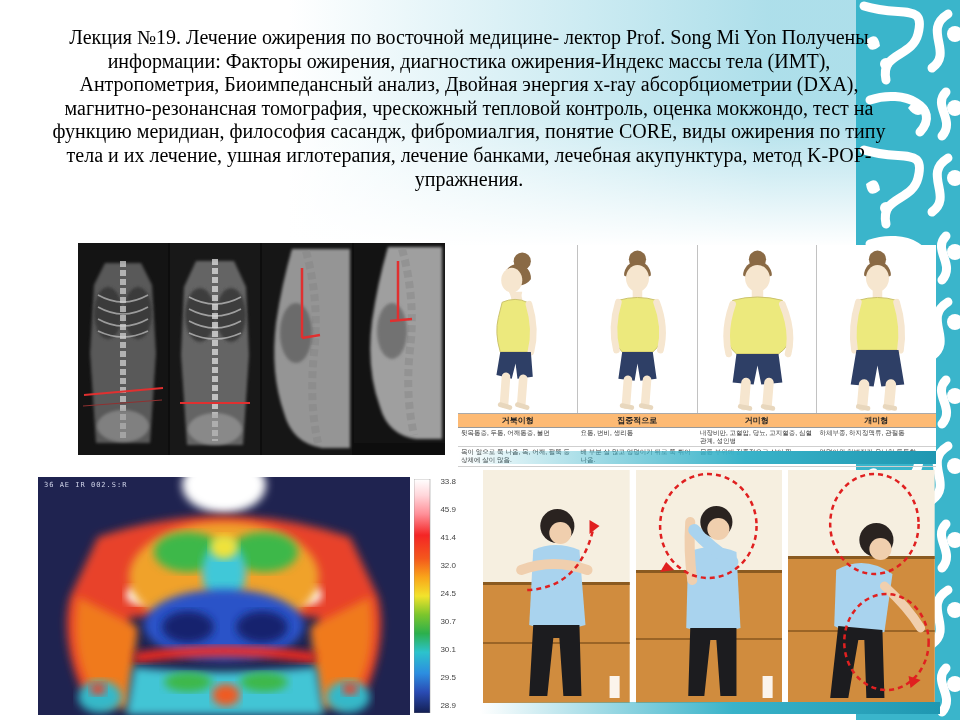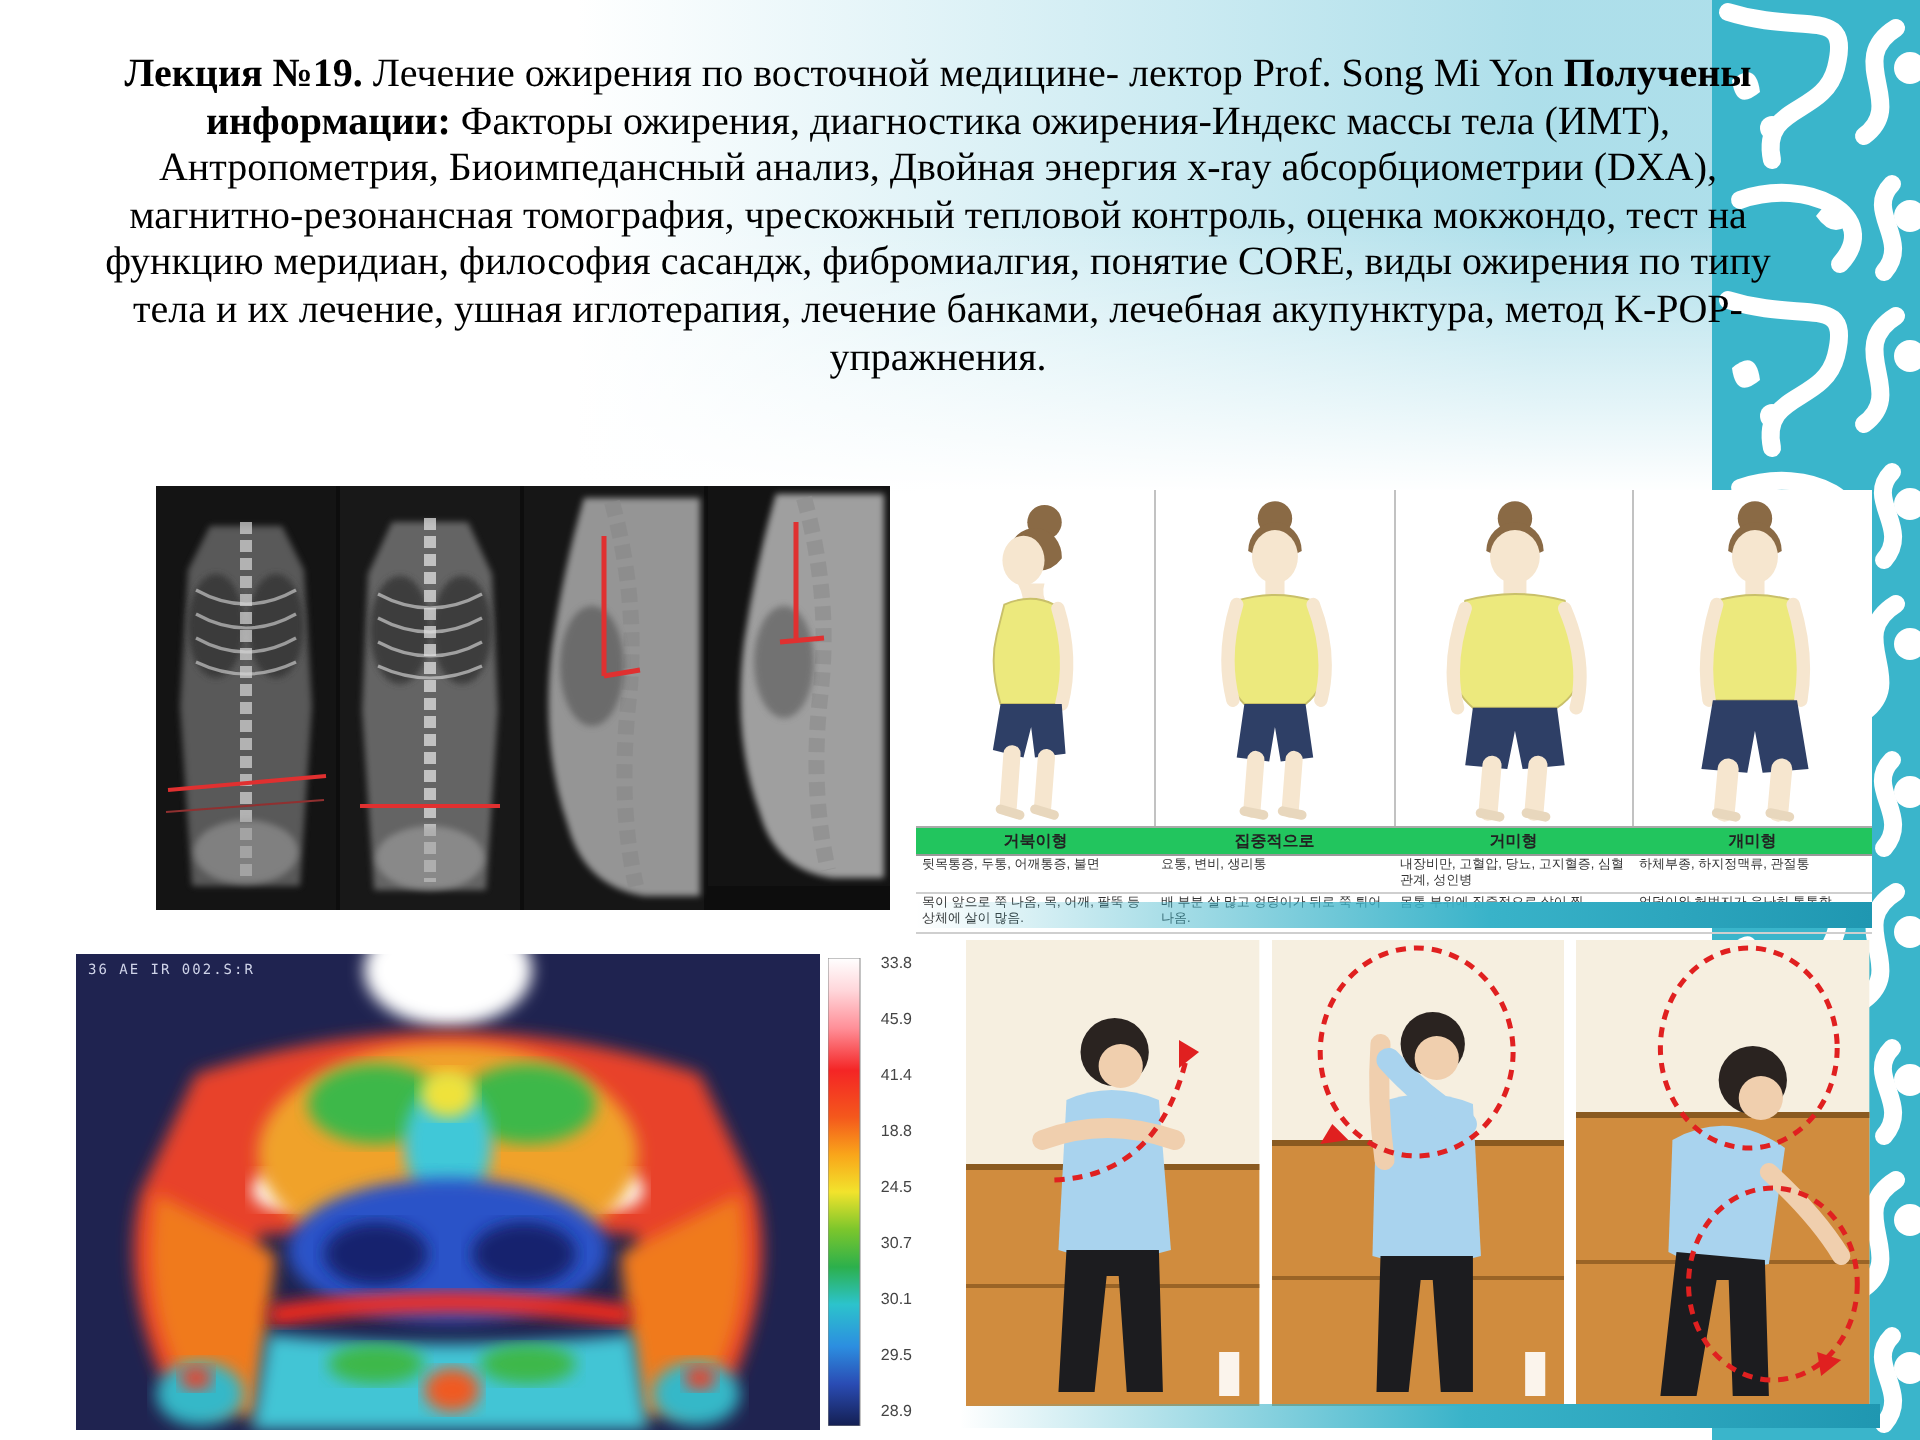"Лекция №19." .header-text .b { font-weight: bold -> normal }
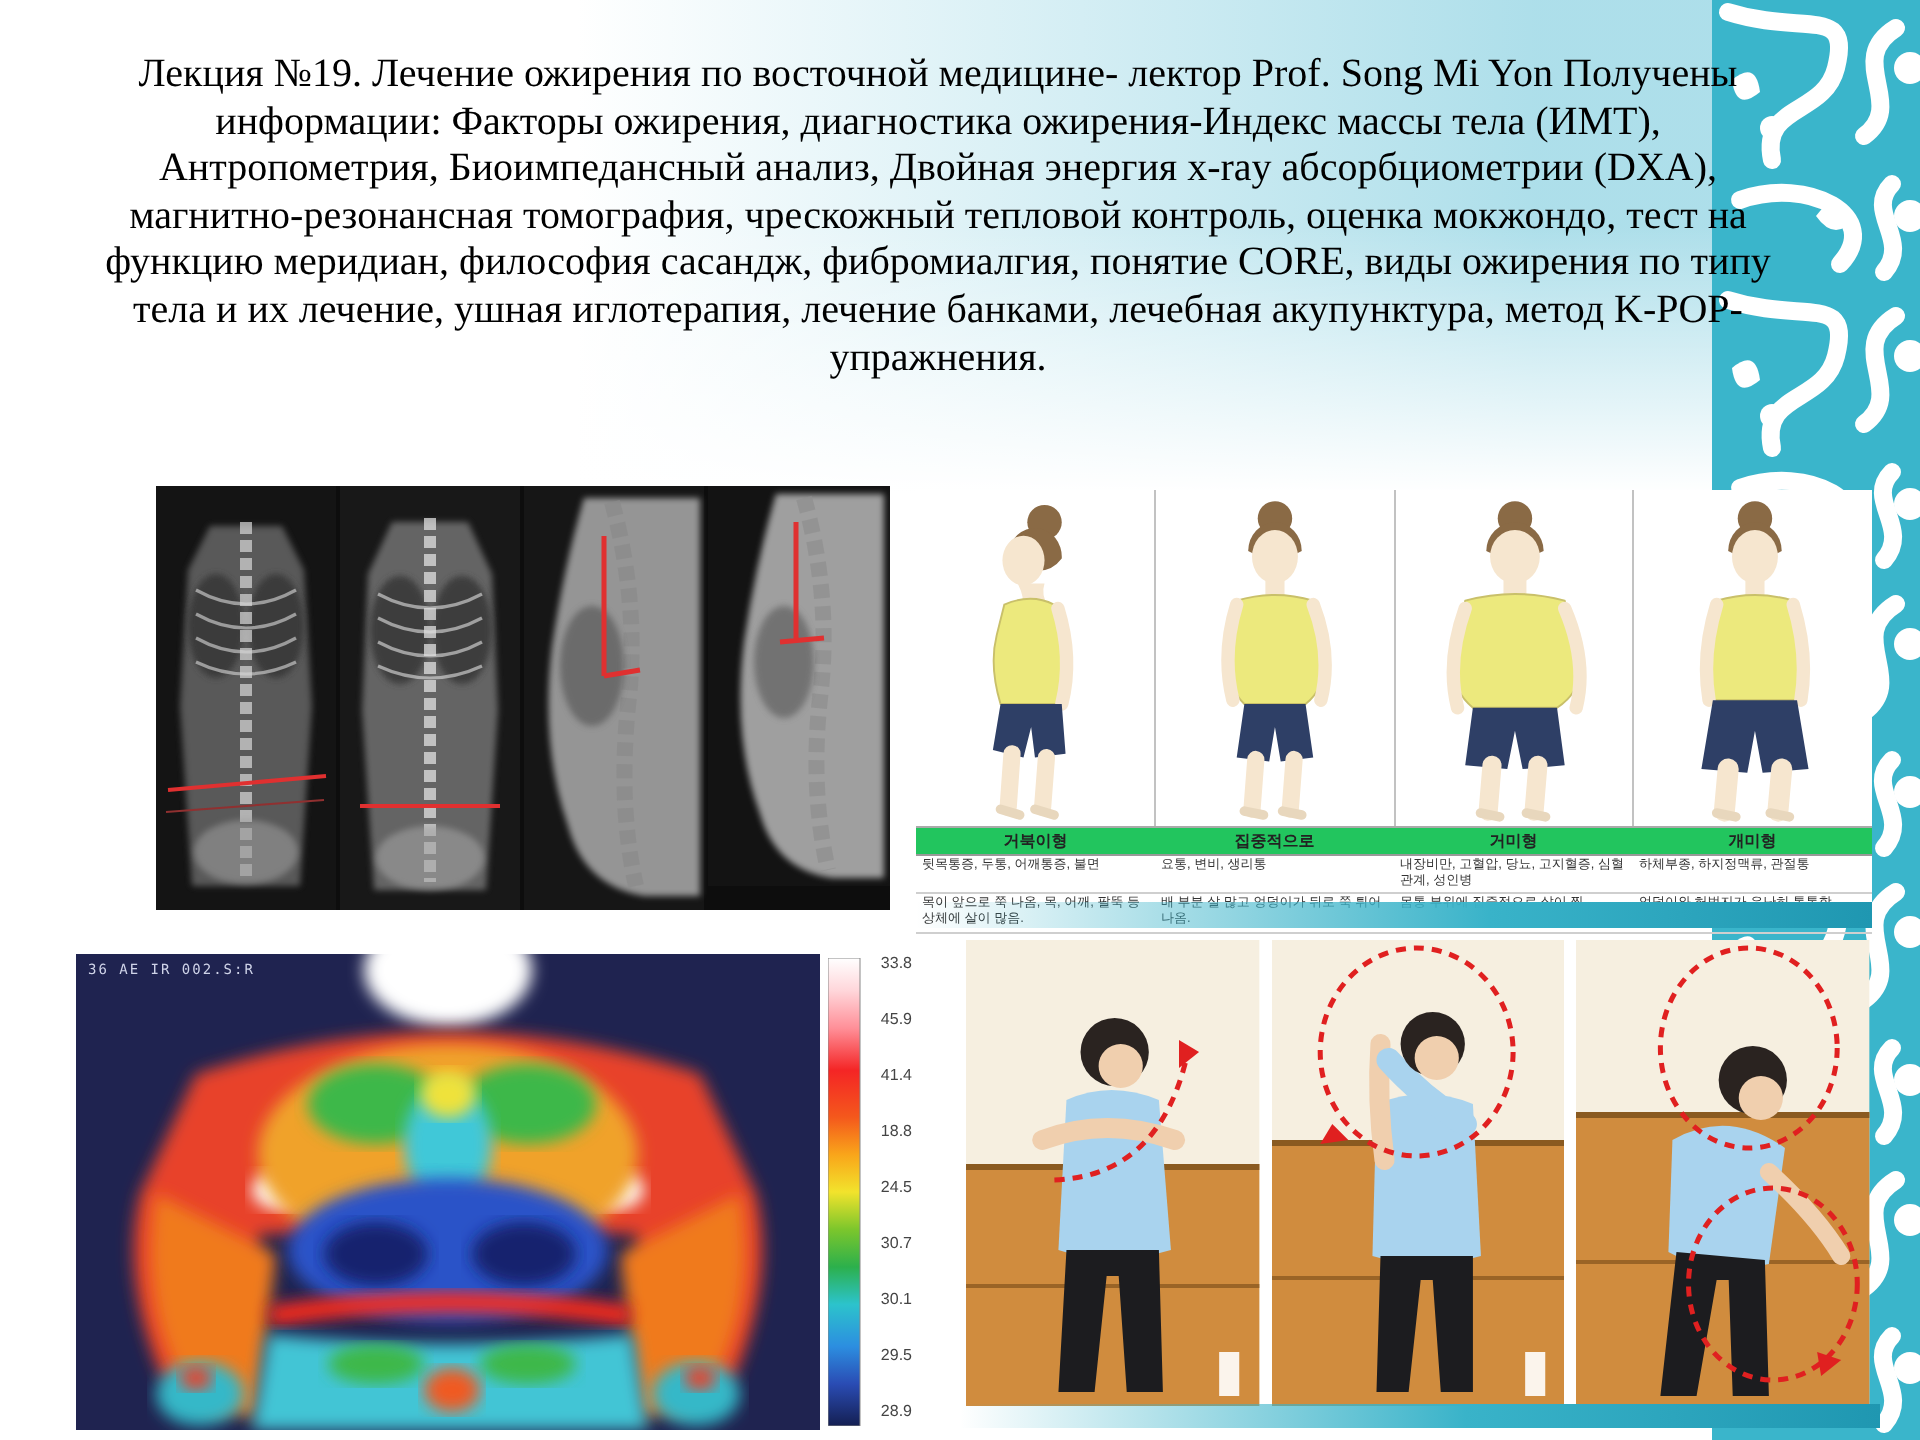"거북이형" .chart-head { background: #22c55e -> #fdba74 }
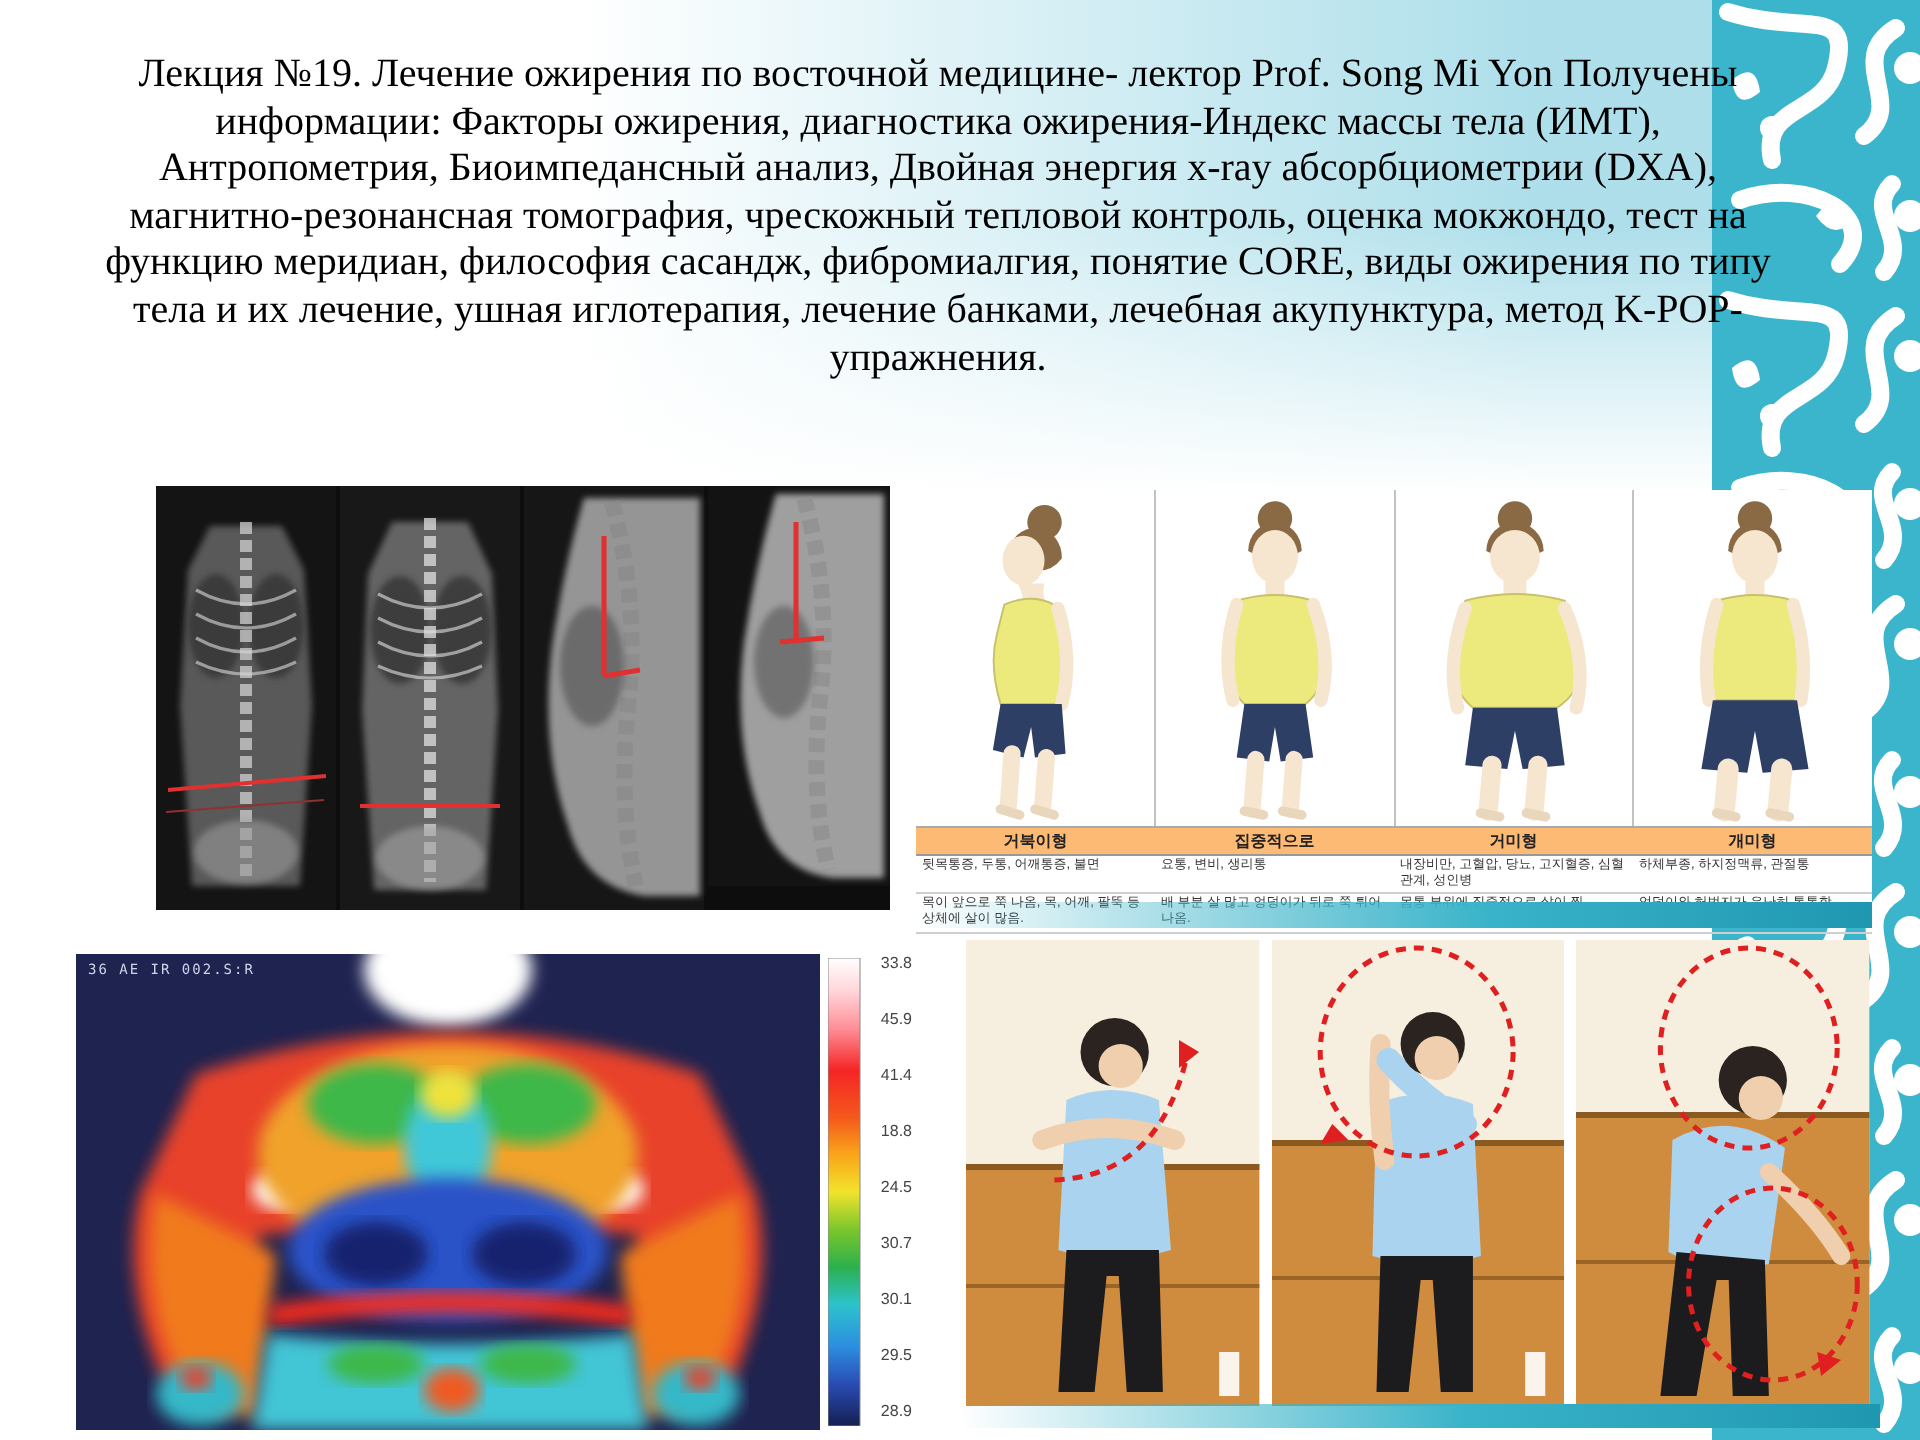"18.8" span { text: 18.8 -> 32.0 }
